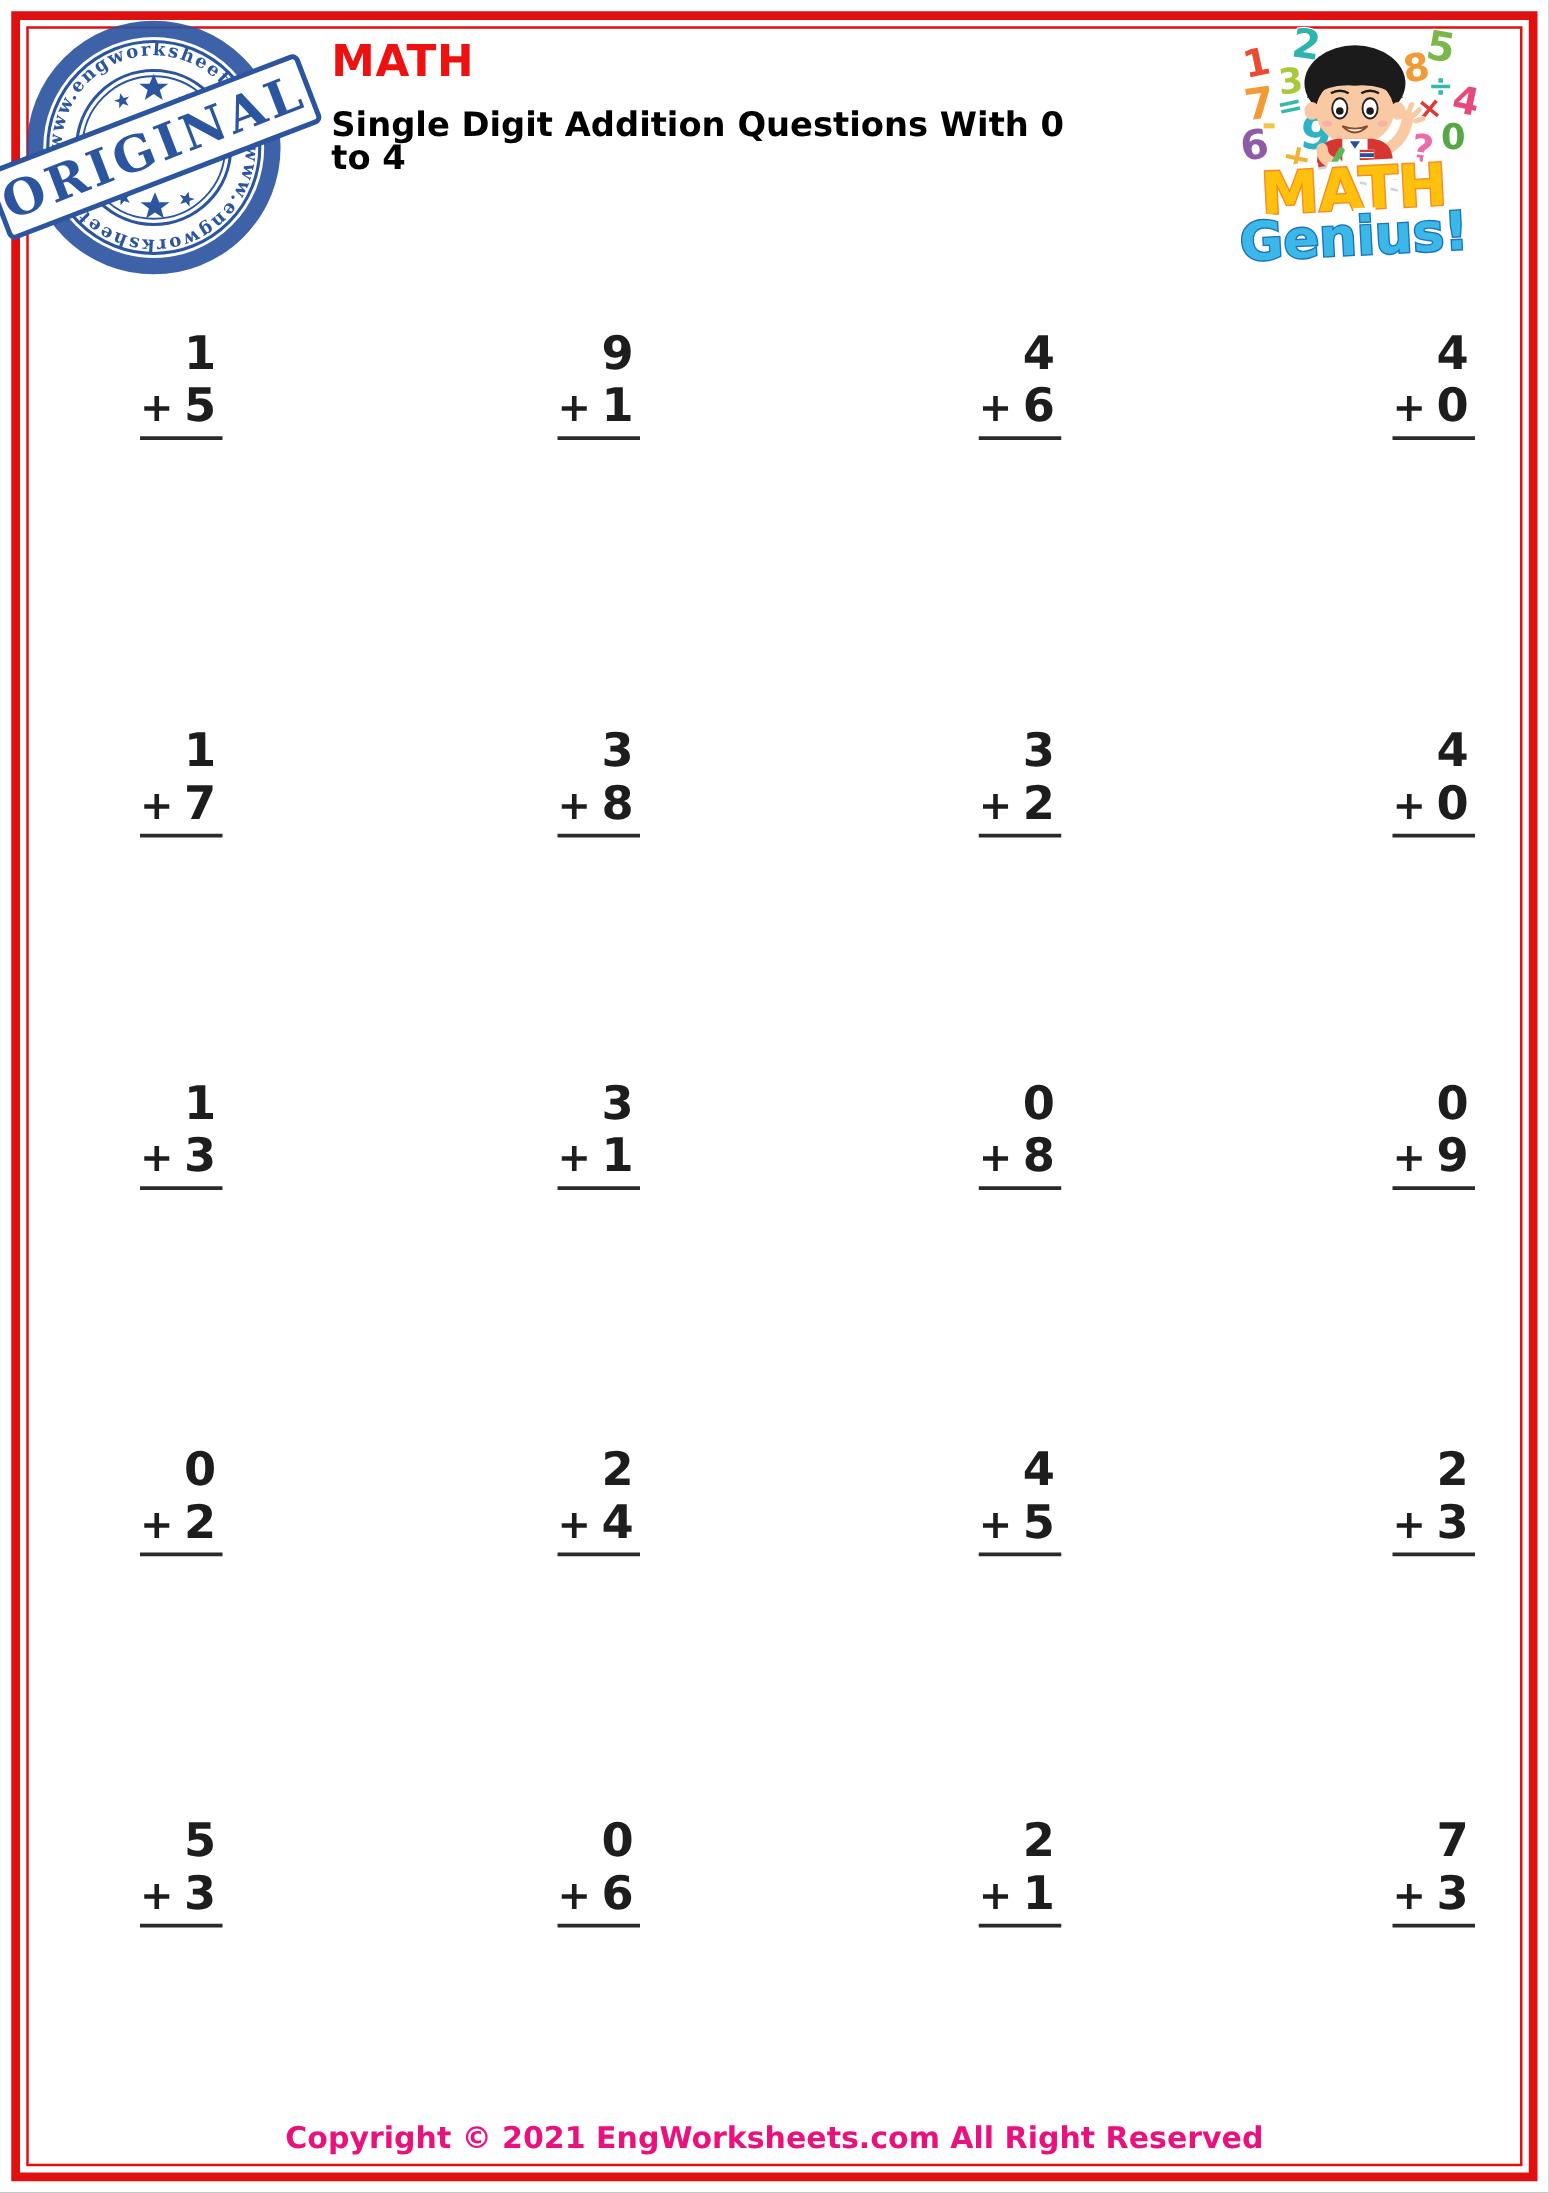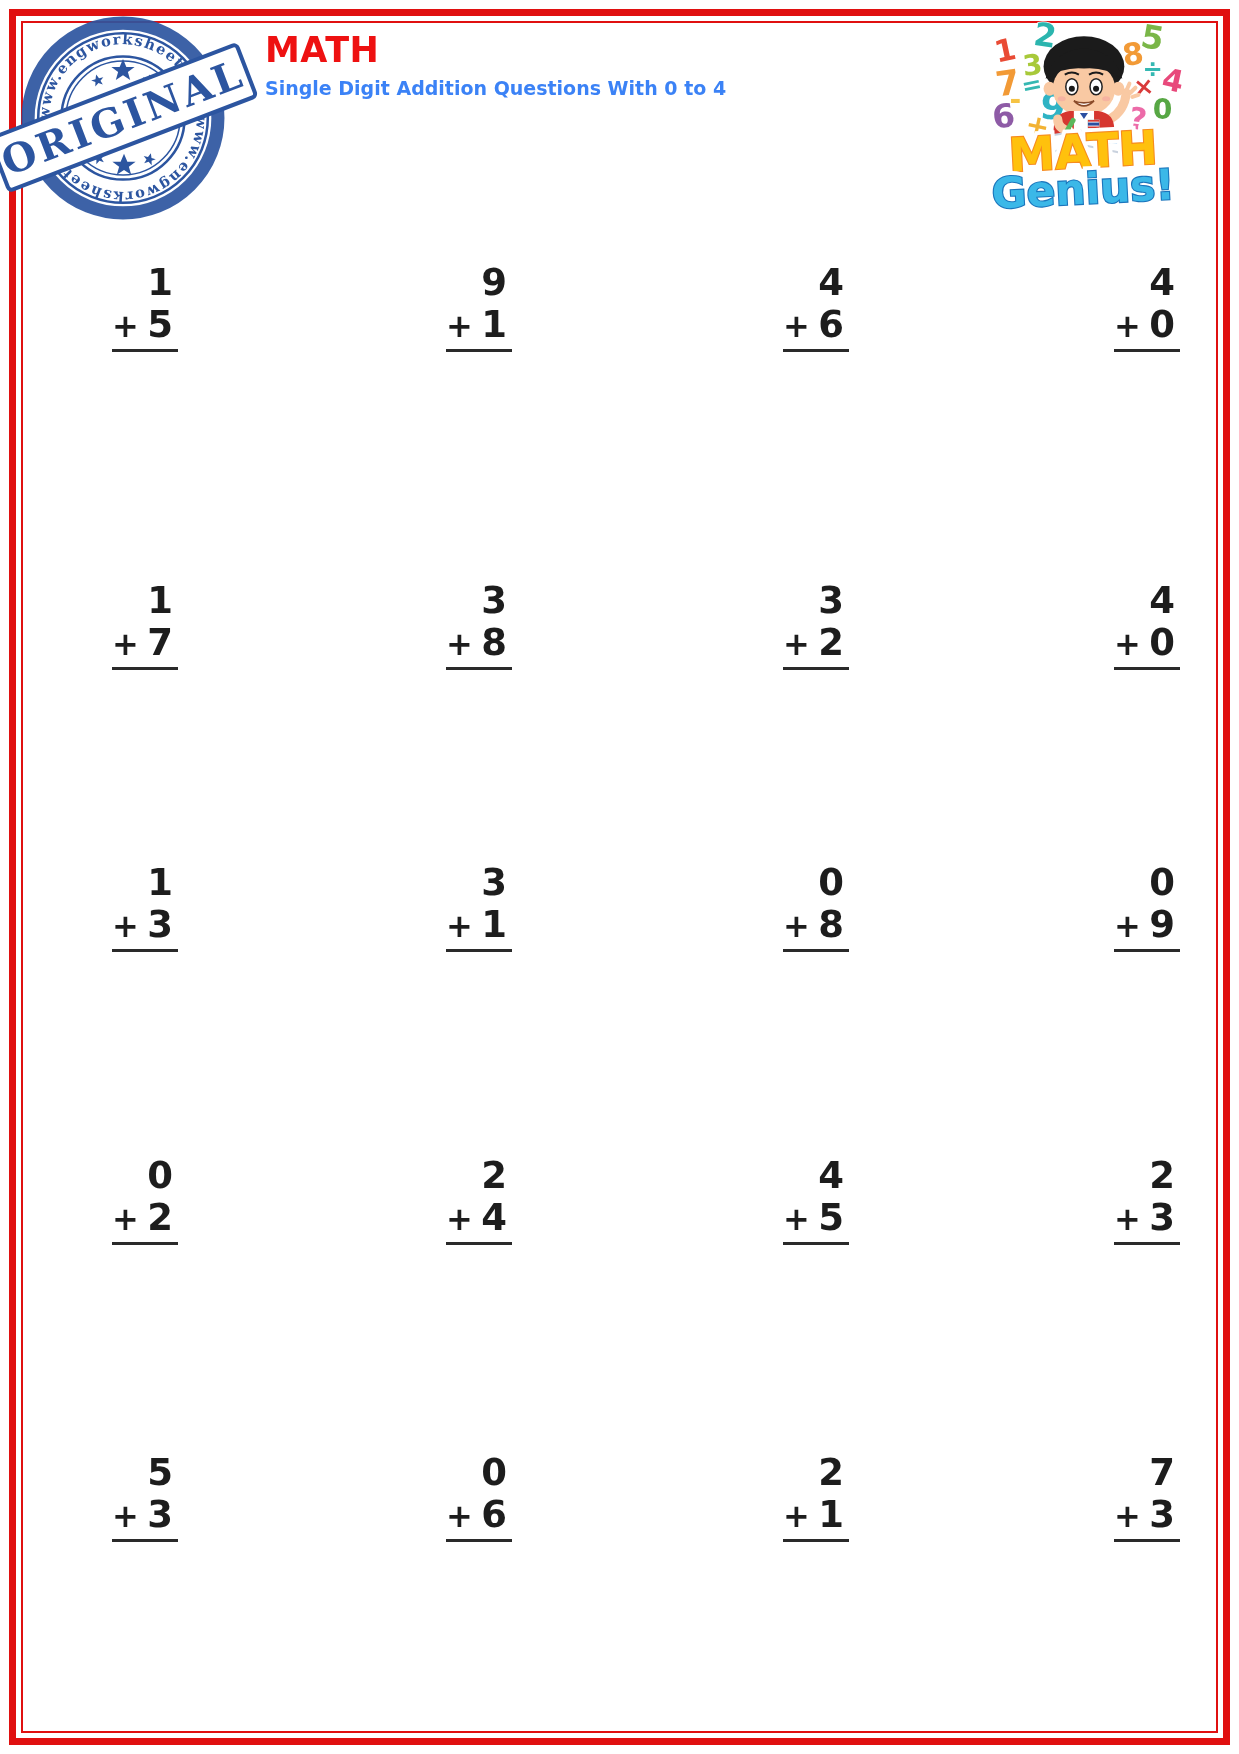"Single Digit Addition Questions With" .header .subtitle { color: #3b82f6 -> #000000; font-size: 19px -> 27px; margin-top: 5px -> 18px }
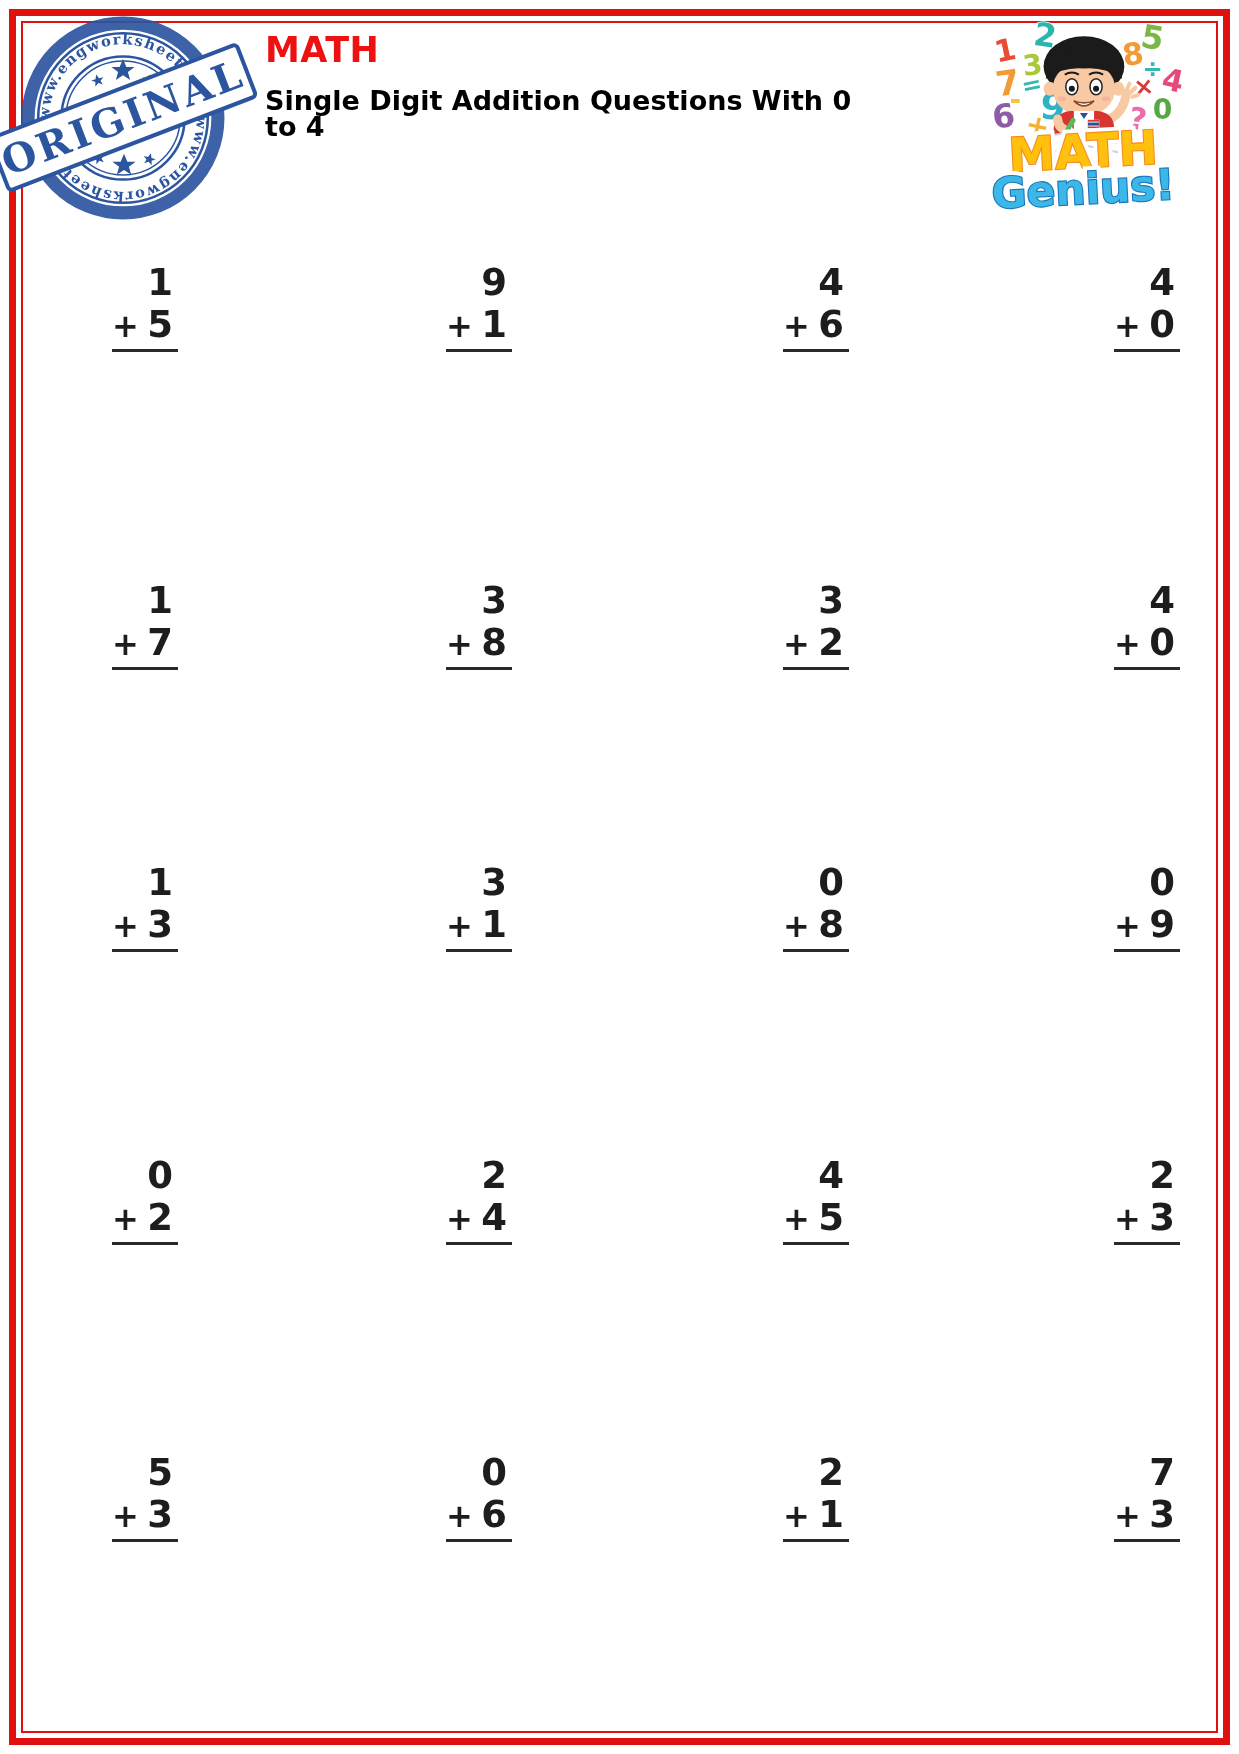"Copyright © 2021 EngWorksheets.com All" div.copyright { html: none -> <div>Copyright © 2021 EngWorksheets.com All Right Reserved</div> }
